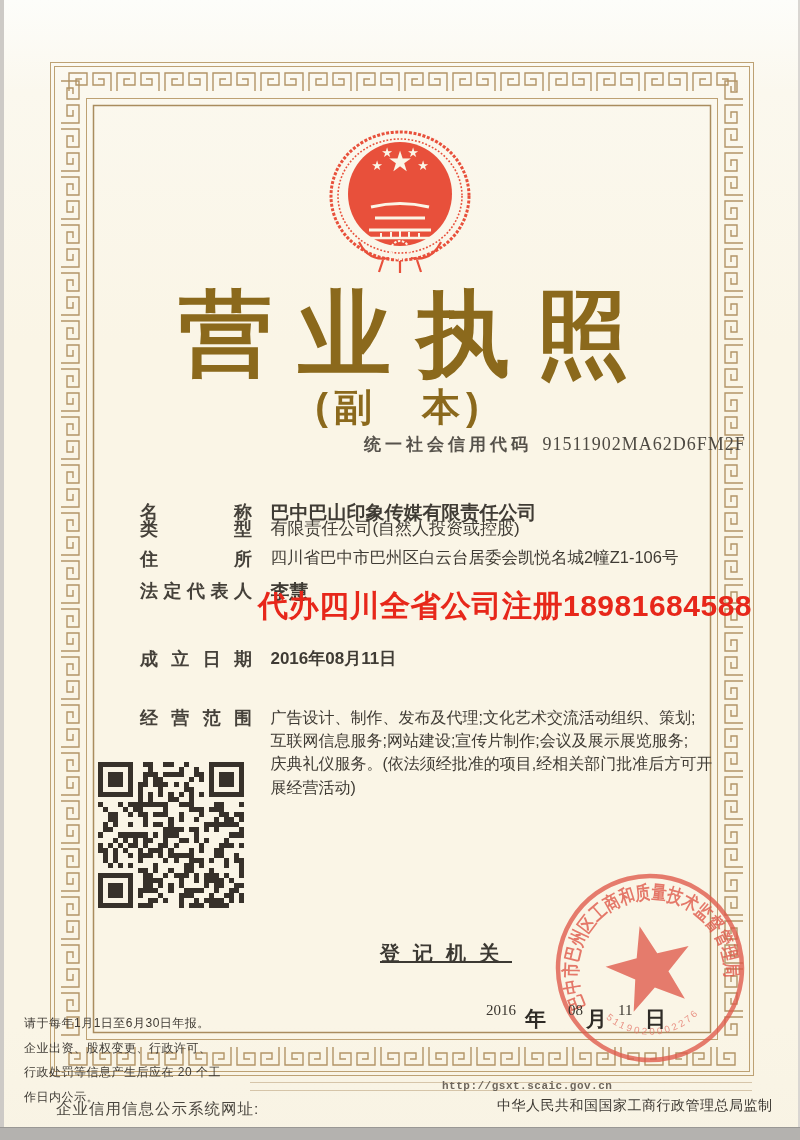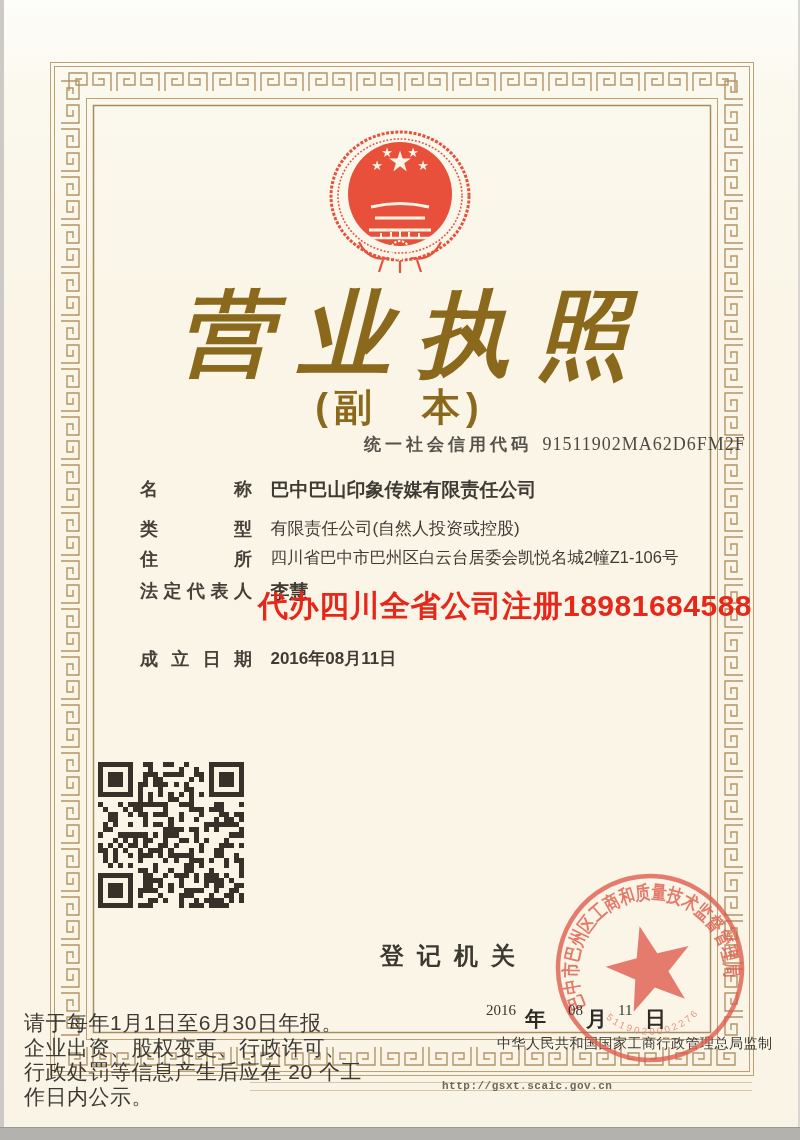"营业执照" #title { font-style: italic -> none }
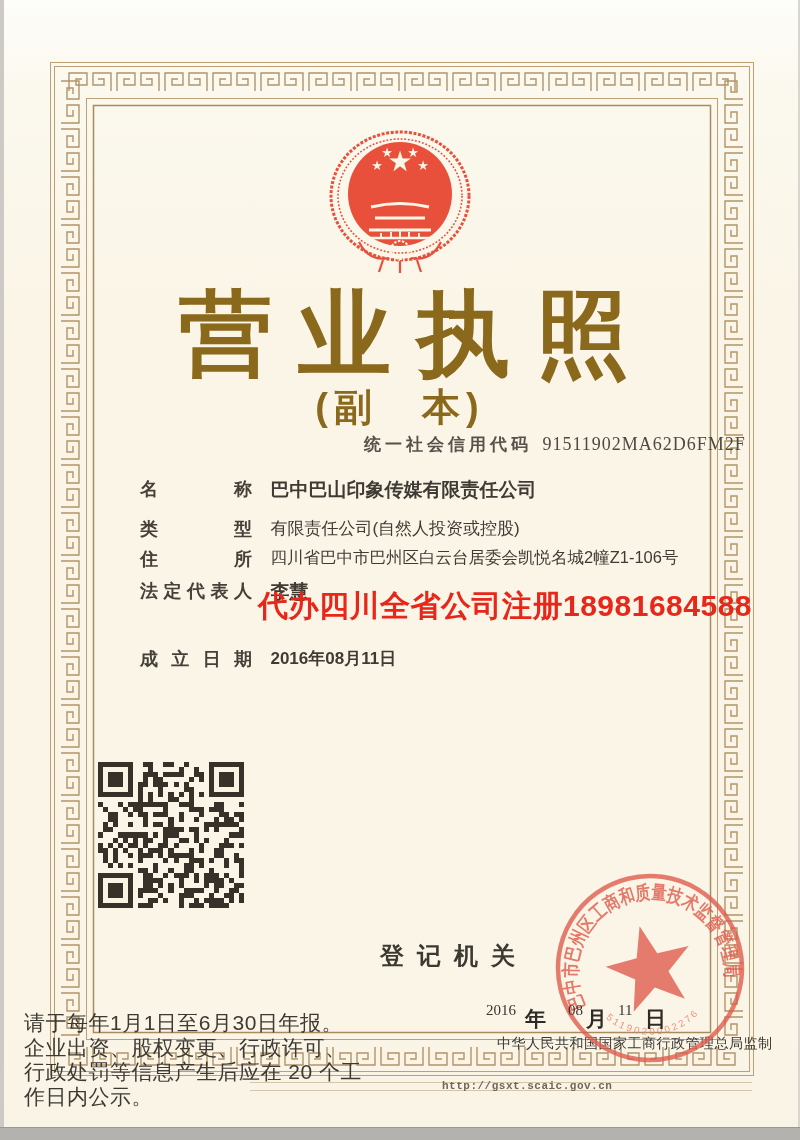"名称 巴中巴山印象传媒有限责任公司" div.row { top: 477px -> 500px }
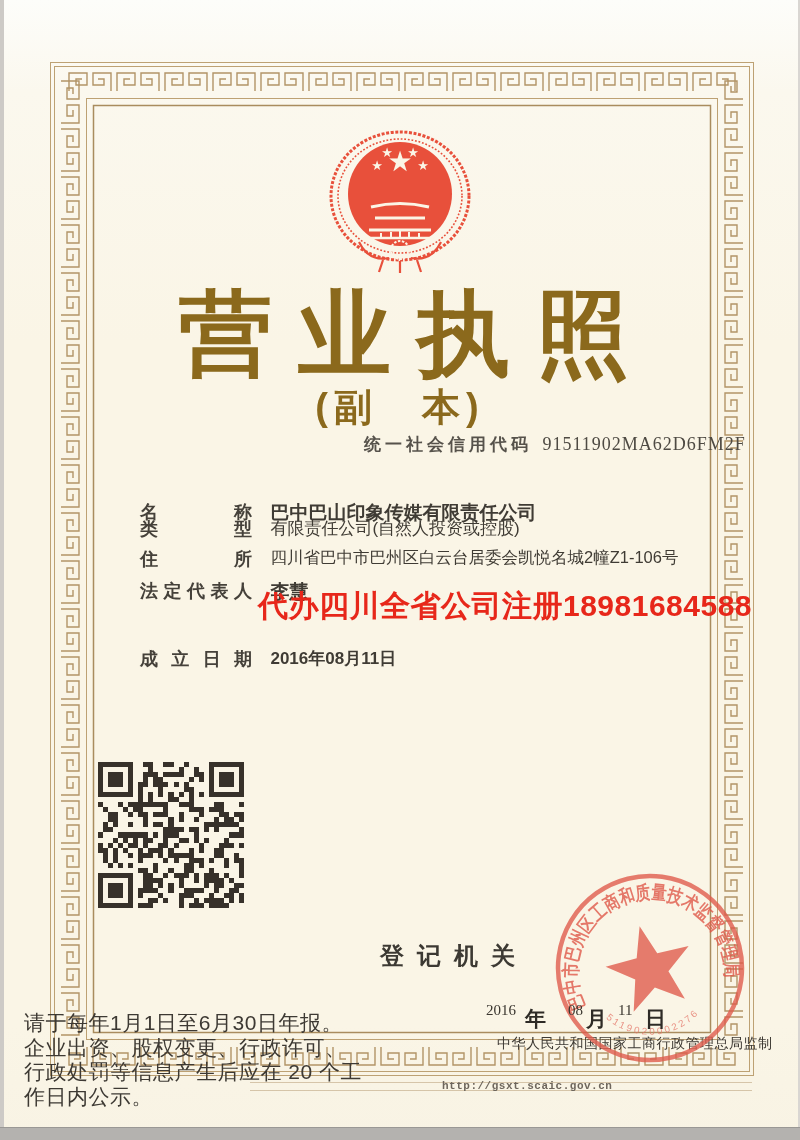"经营范围 广告设计、制作、发布及代理;文化艺术交流活动组织、策划;" div.row { html: none -> <div> <span>经营范围</span> <span>广告设计、制作、发布及代理;文化艺术交流活动组织、策划; 互联网信息服务;网站建设;宣传片制作;会议及展示展览服务; 庆典礼仪服务。(依法须经批准的项目,经相关部门批准后方可开 展经营活动)</span> </div> }
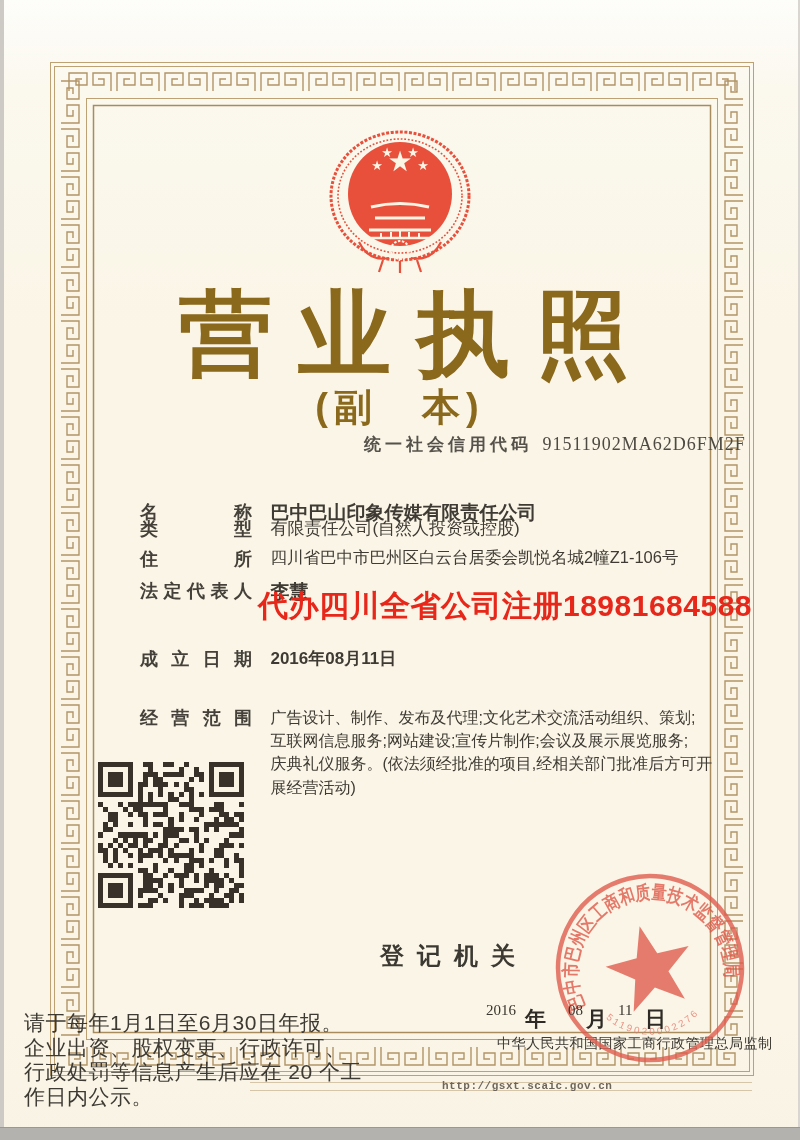"登记机关" #reg-label { font-size: 24px -> 20px; text-decoration: none -> underline }
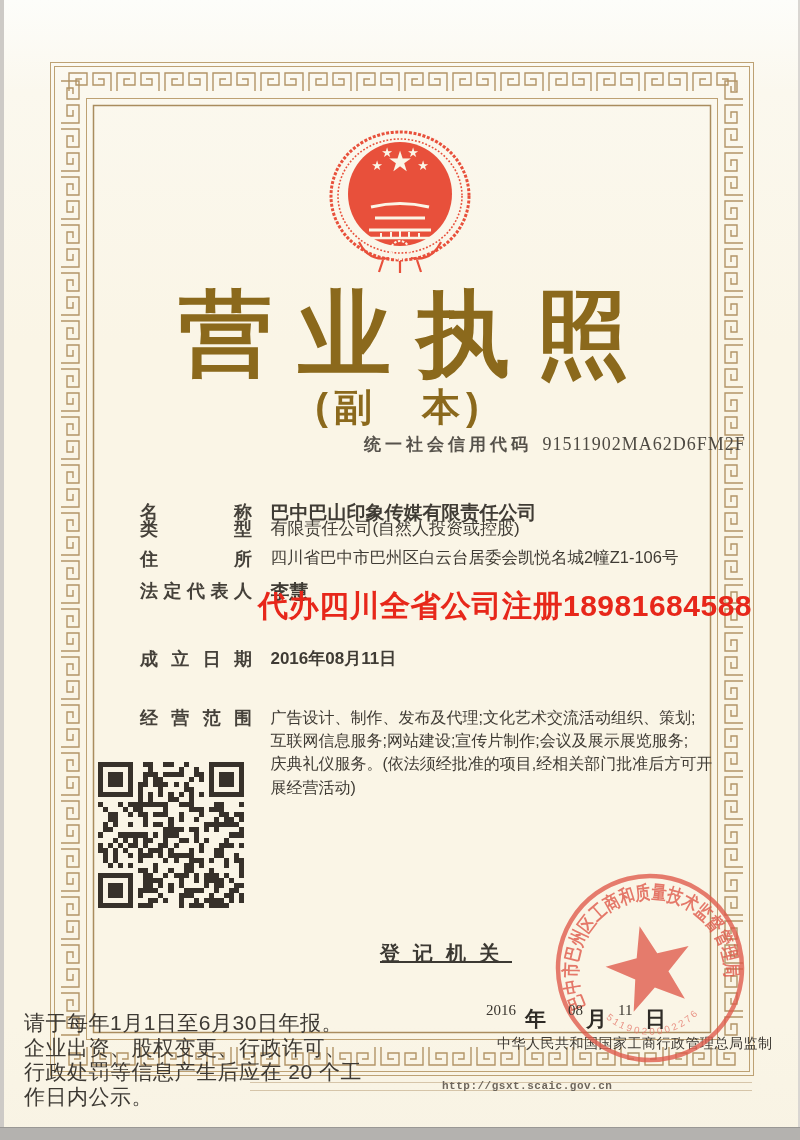"请于每年1月1日至6月30日年报。" #notice { font-size: 21px -> 12px }
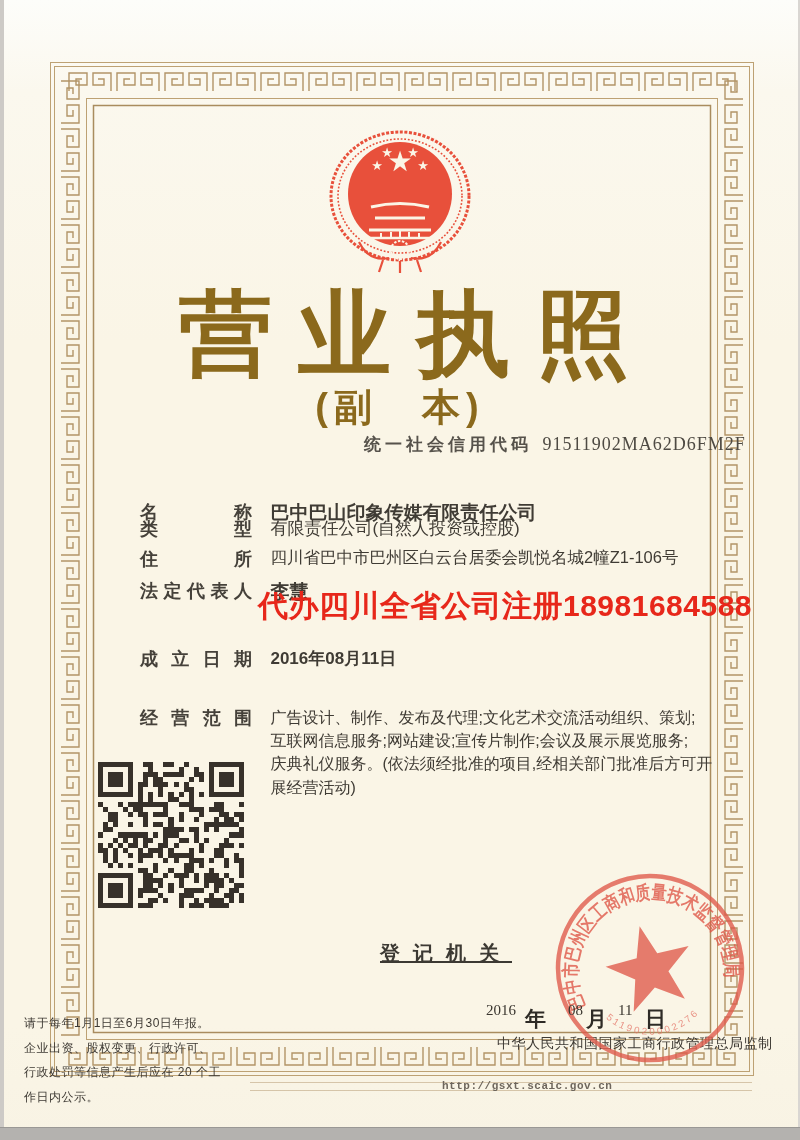"企业信用信息公示系统网址:" div.abs { html: none -> <div>企业信用信息公示系统网址:</div> }
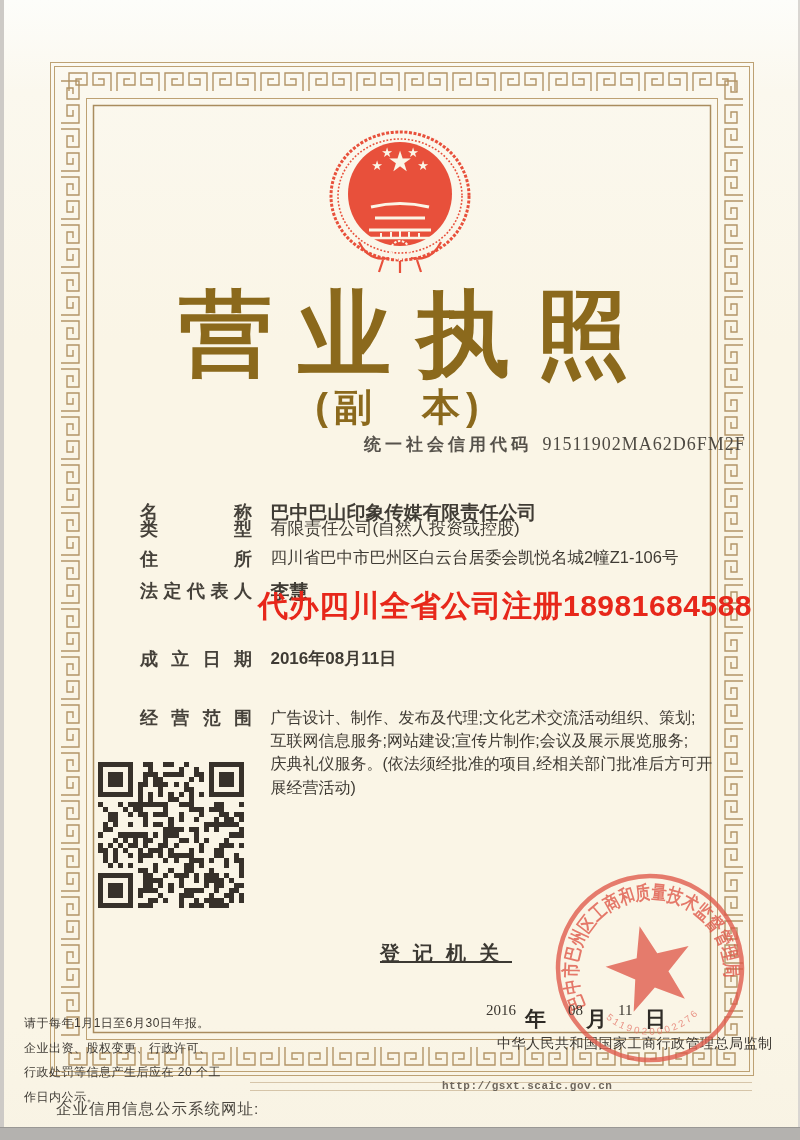"中华人民共和国国家工商行政管理总局监制" #issuer { top: 1035px -> 1097px }
